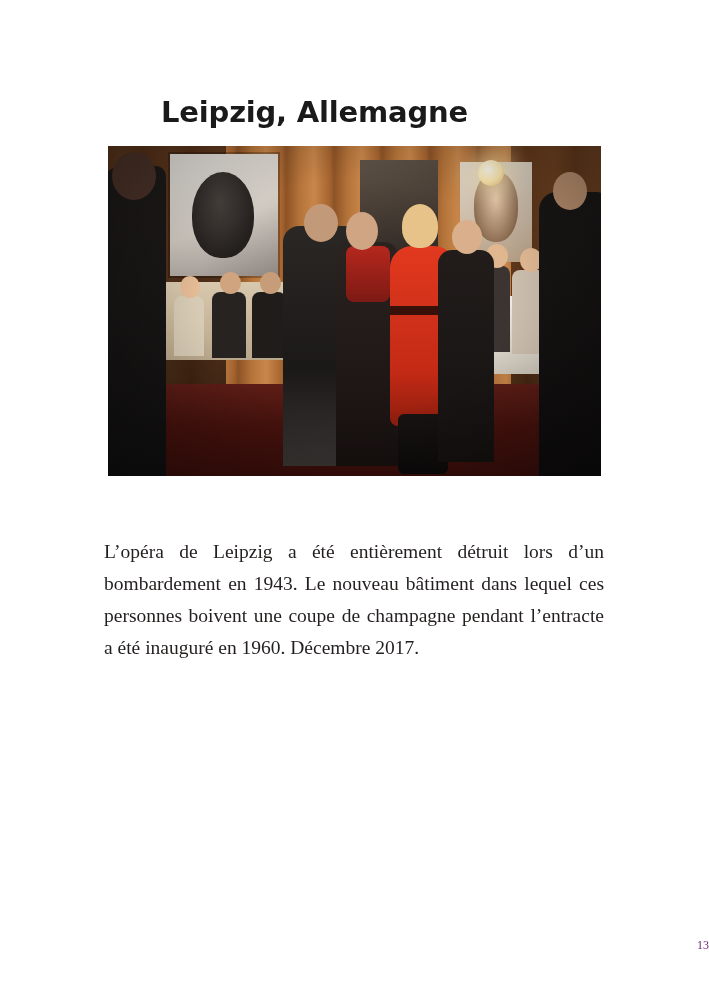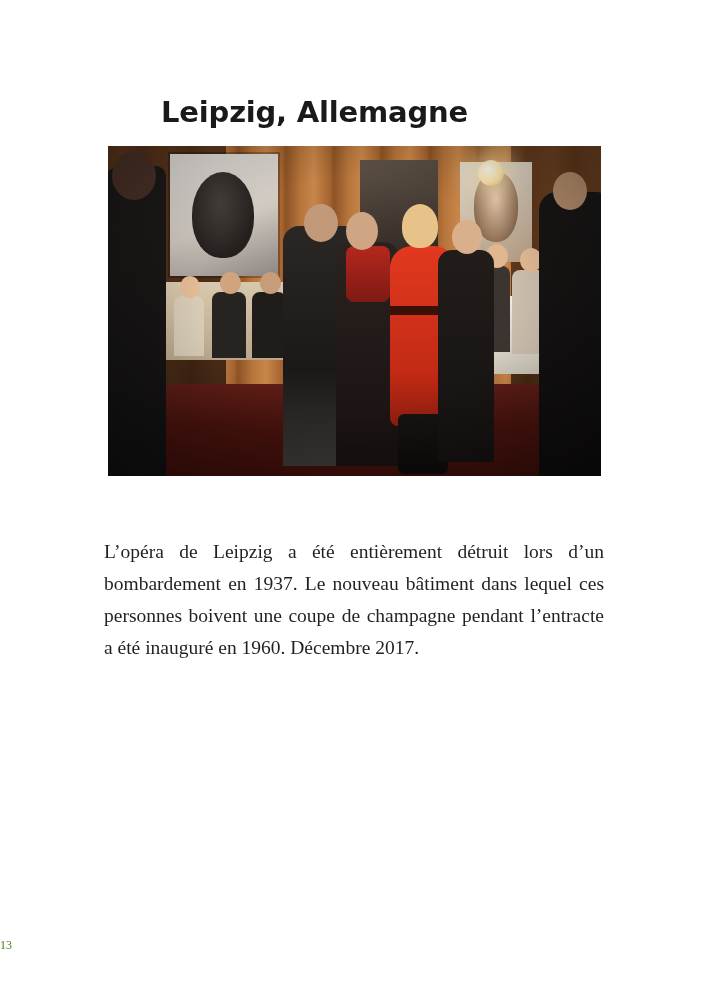"L’opéra de Leipzig a été" p.body-text { text: 1937 -> 1943 }
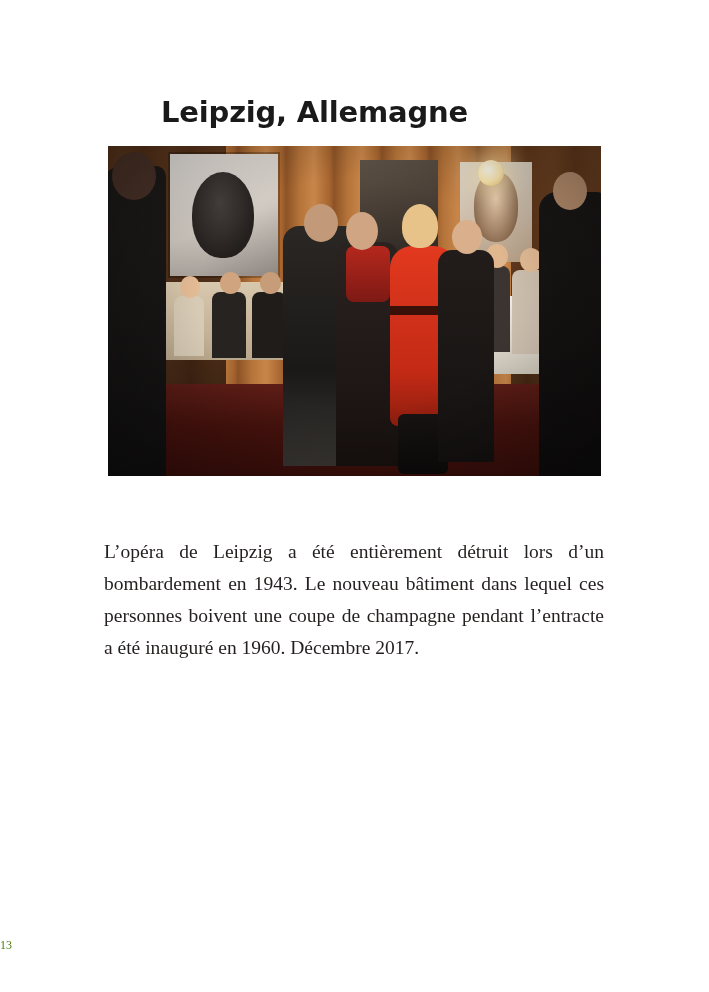"13" .page-number { color: #4d7c0f -> #701a75; text-align: left -> right }
